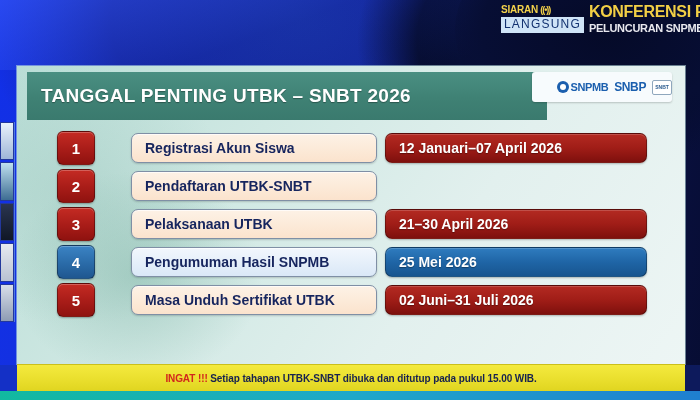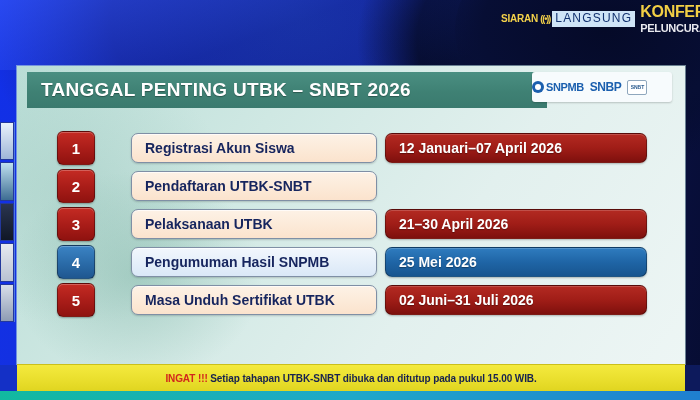"SIARAN" .siaran-block { flex-direction: row -> column }
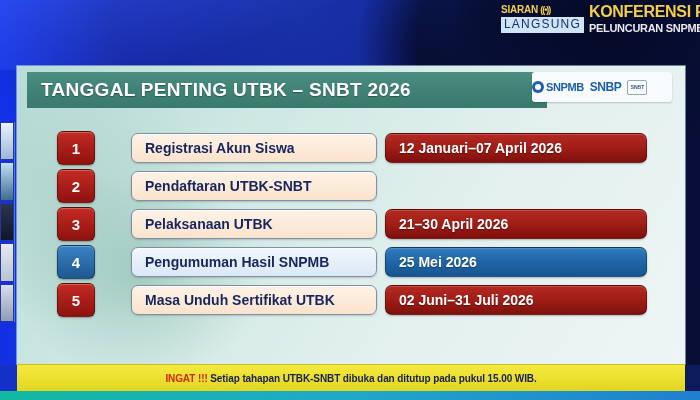"TANGGAL PENTING UTBK – SNBT" .slide-titlebar { height: 36px -> 48px }
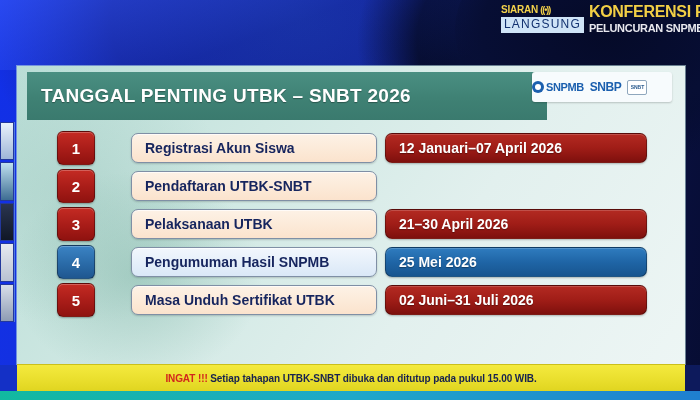"SNPMB" .logo-bar { justify-content: flex-start -> flex-end }
